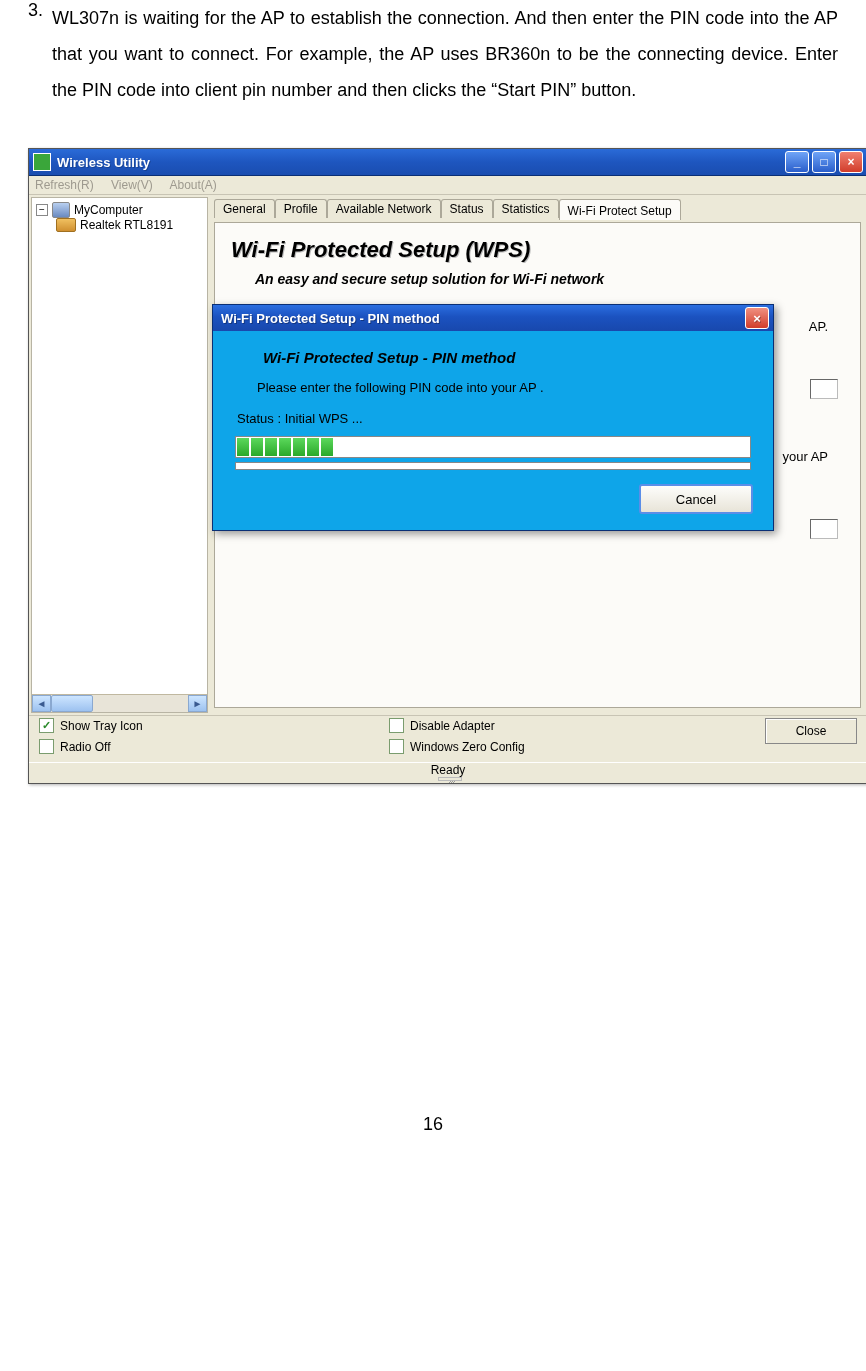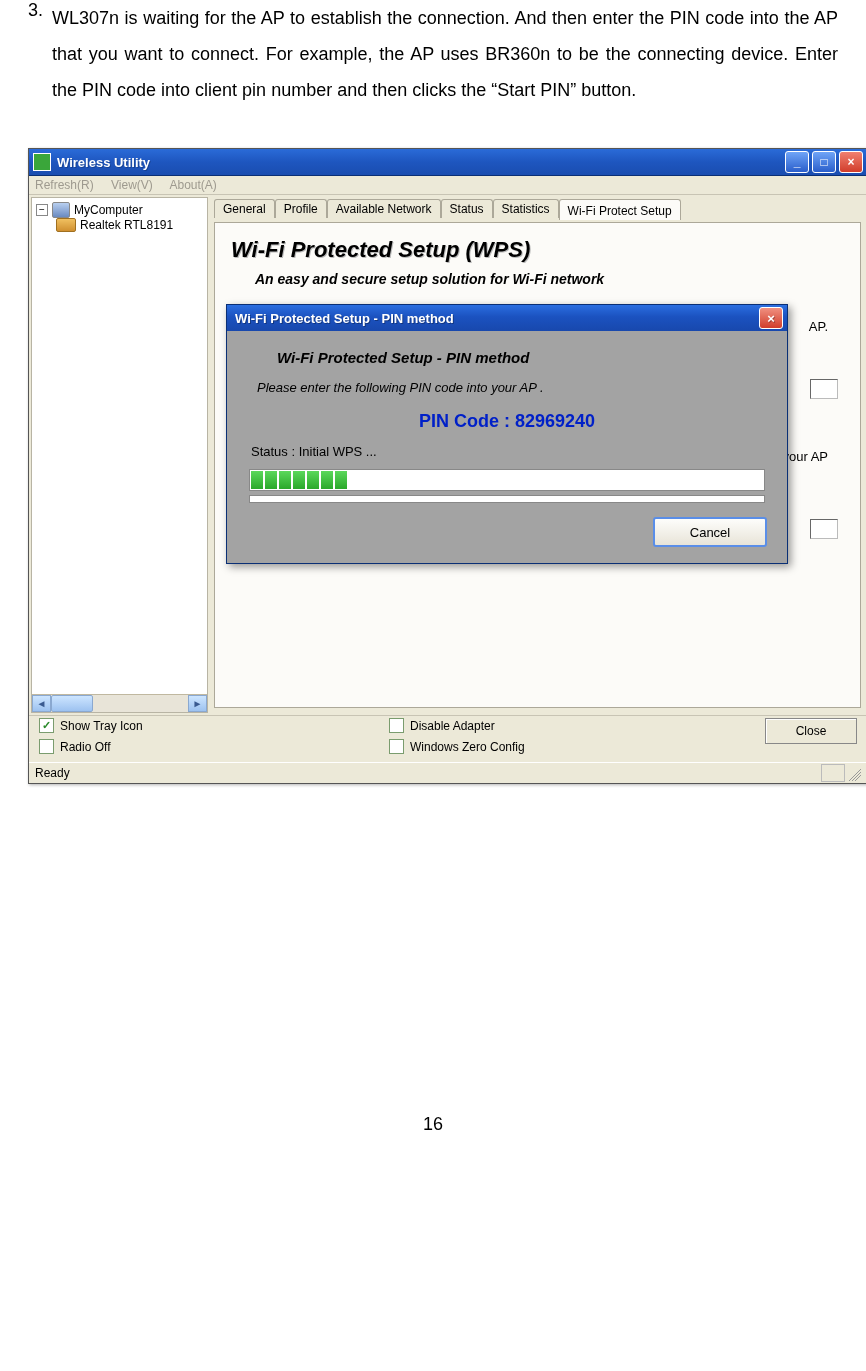"Wi-Fi Protected Setup - PIN" .dialog { background: #a3a3a3 -> #0ea5e9; left: 197px -> 183px }
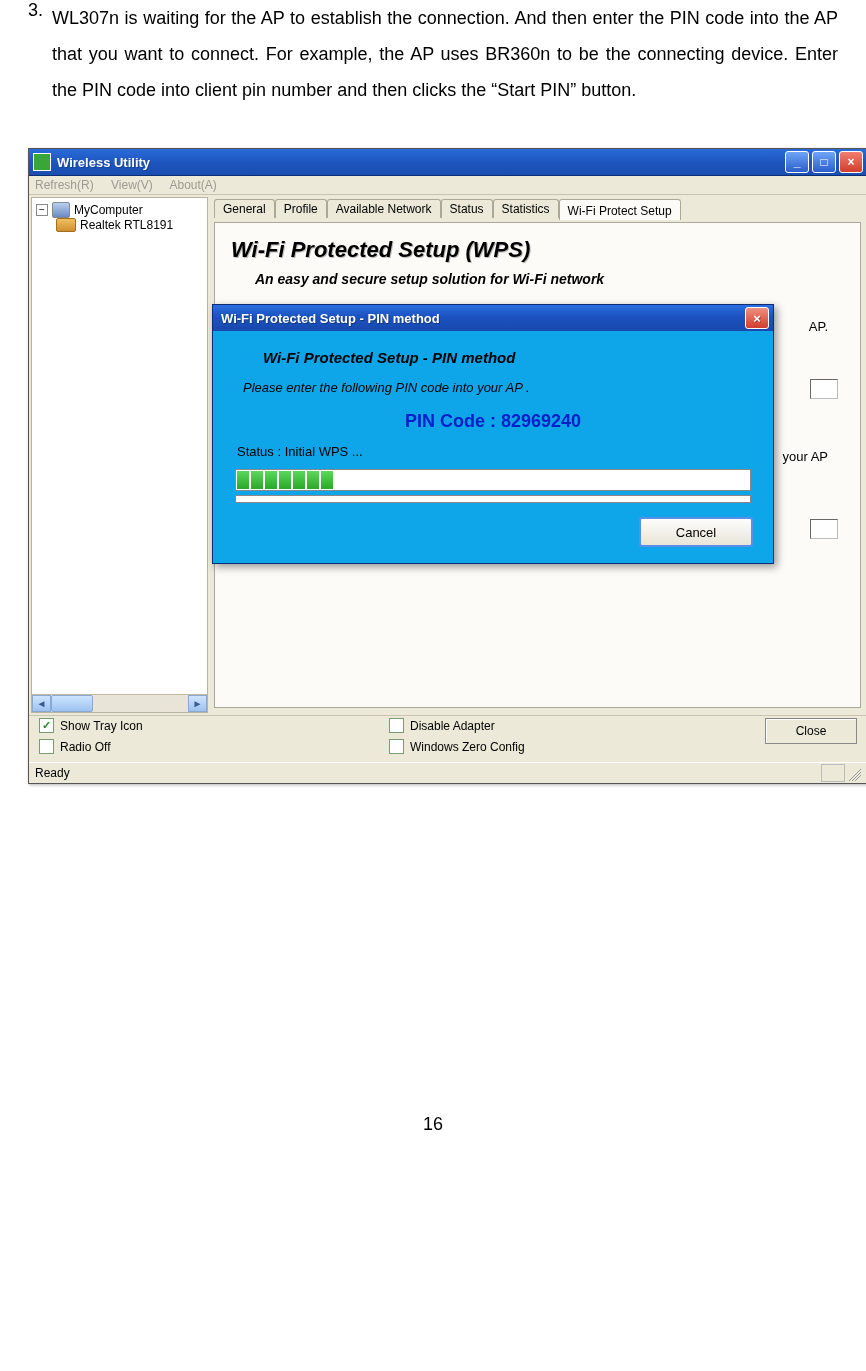"Please enter the following PIN" .dlg-line { font-style: italic -> none; margin: 6px 0 16px 10px -> 6px 0 16px 24px }
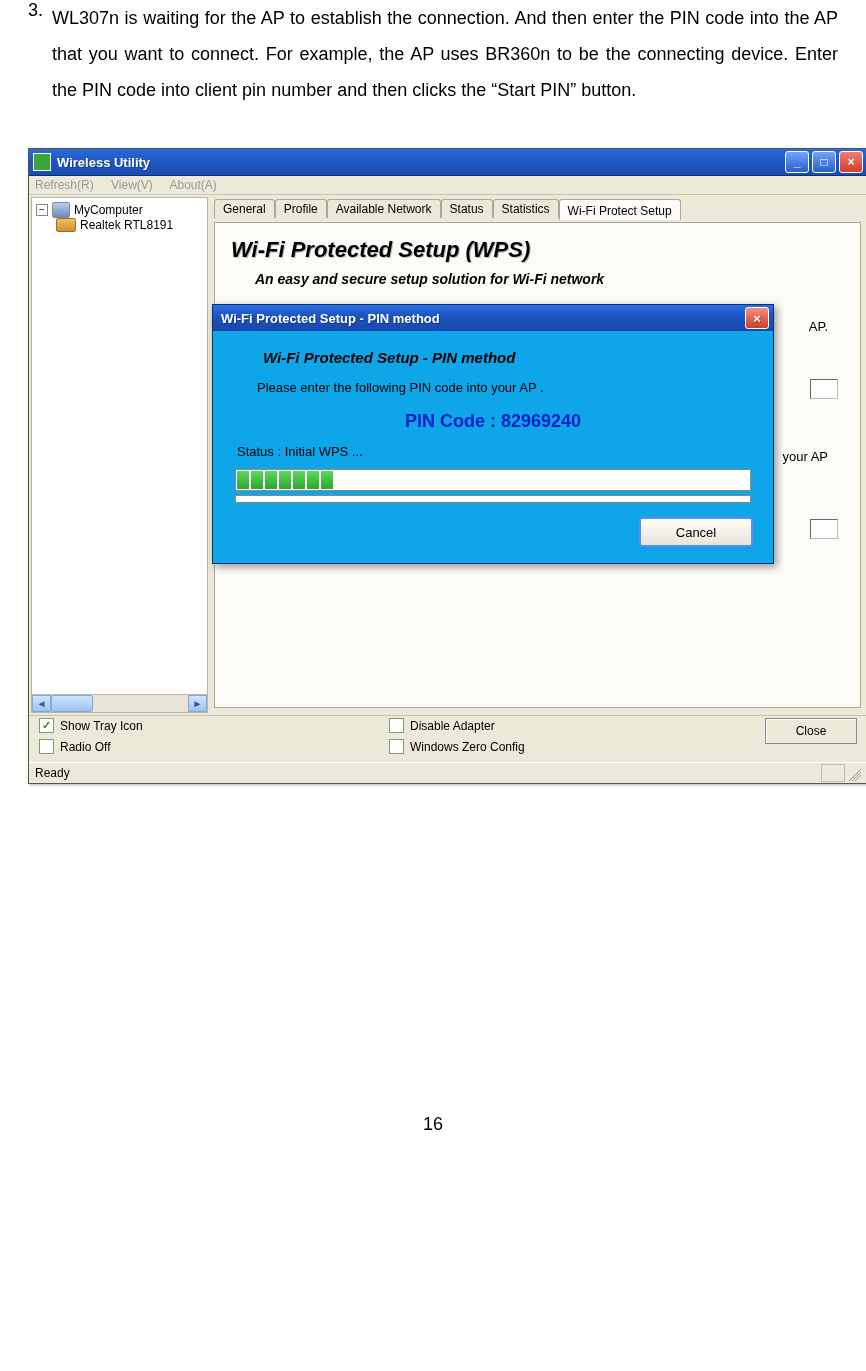"PIN Code : 82969240" div.pin { html: <div>PIN Code : 82969240</div> -> none }
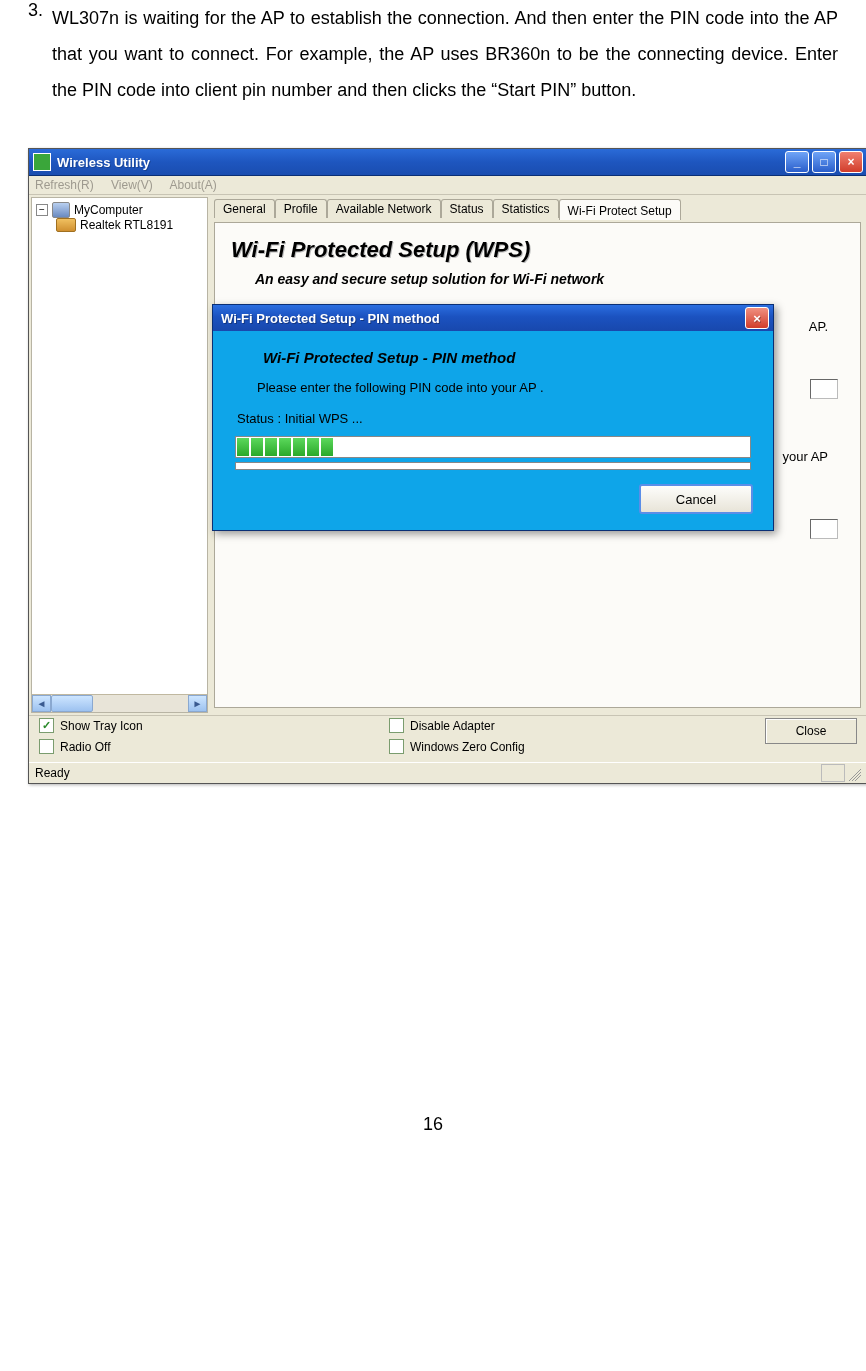"Ready" .statusbar { flex-direction: none -> column }
